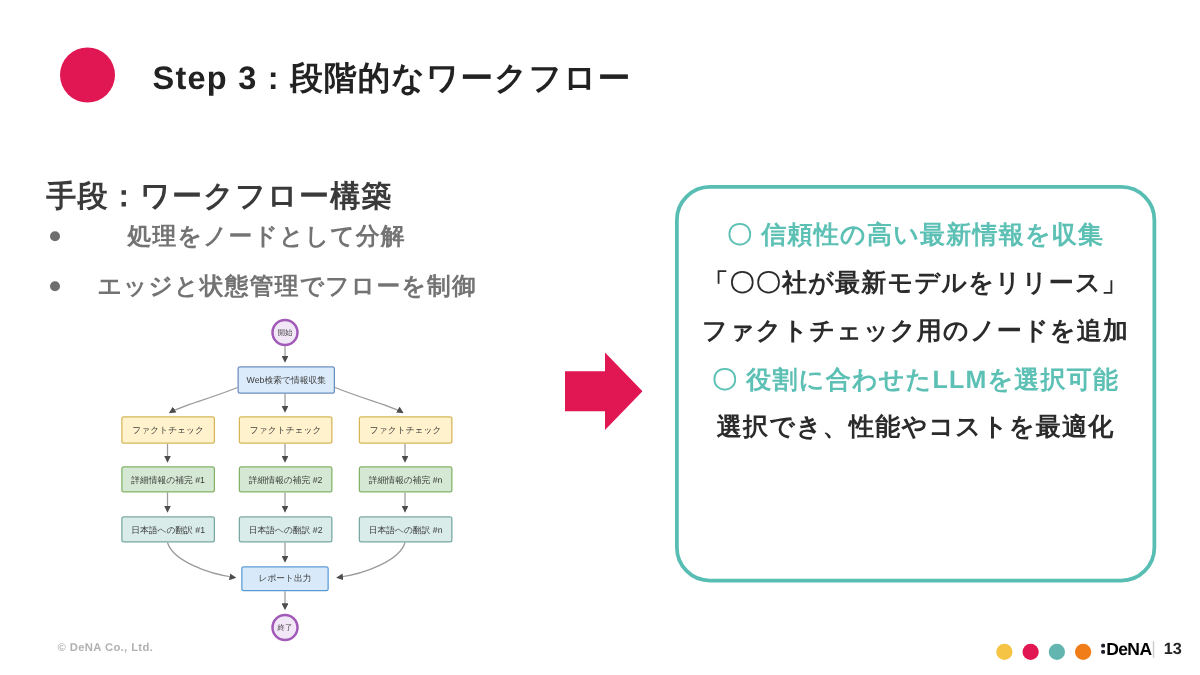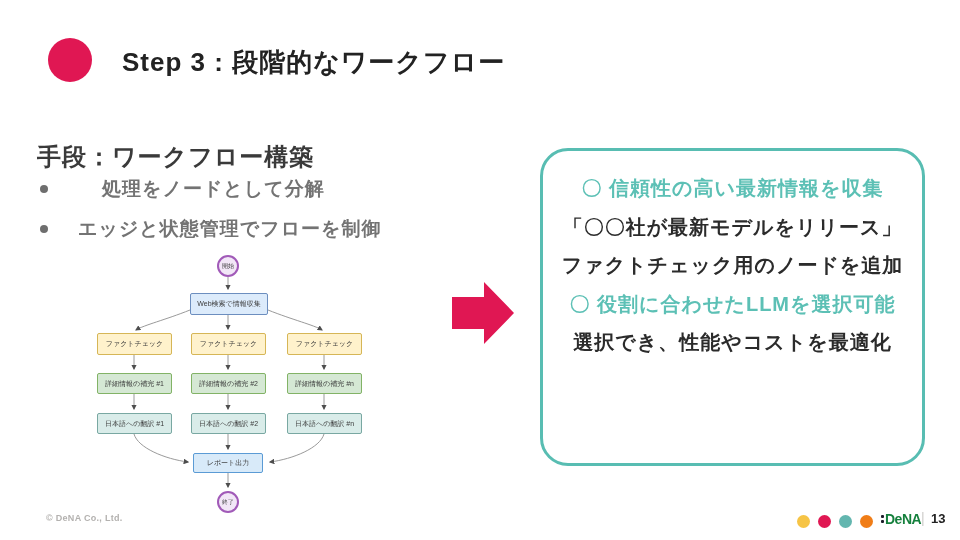"DeNA" .dena-logo { color: #15803d -> #000000 }
